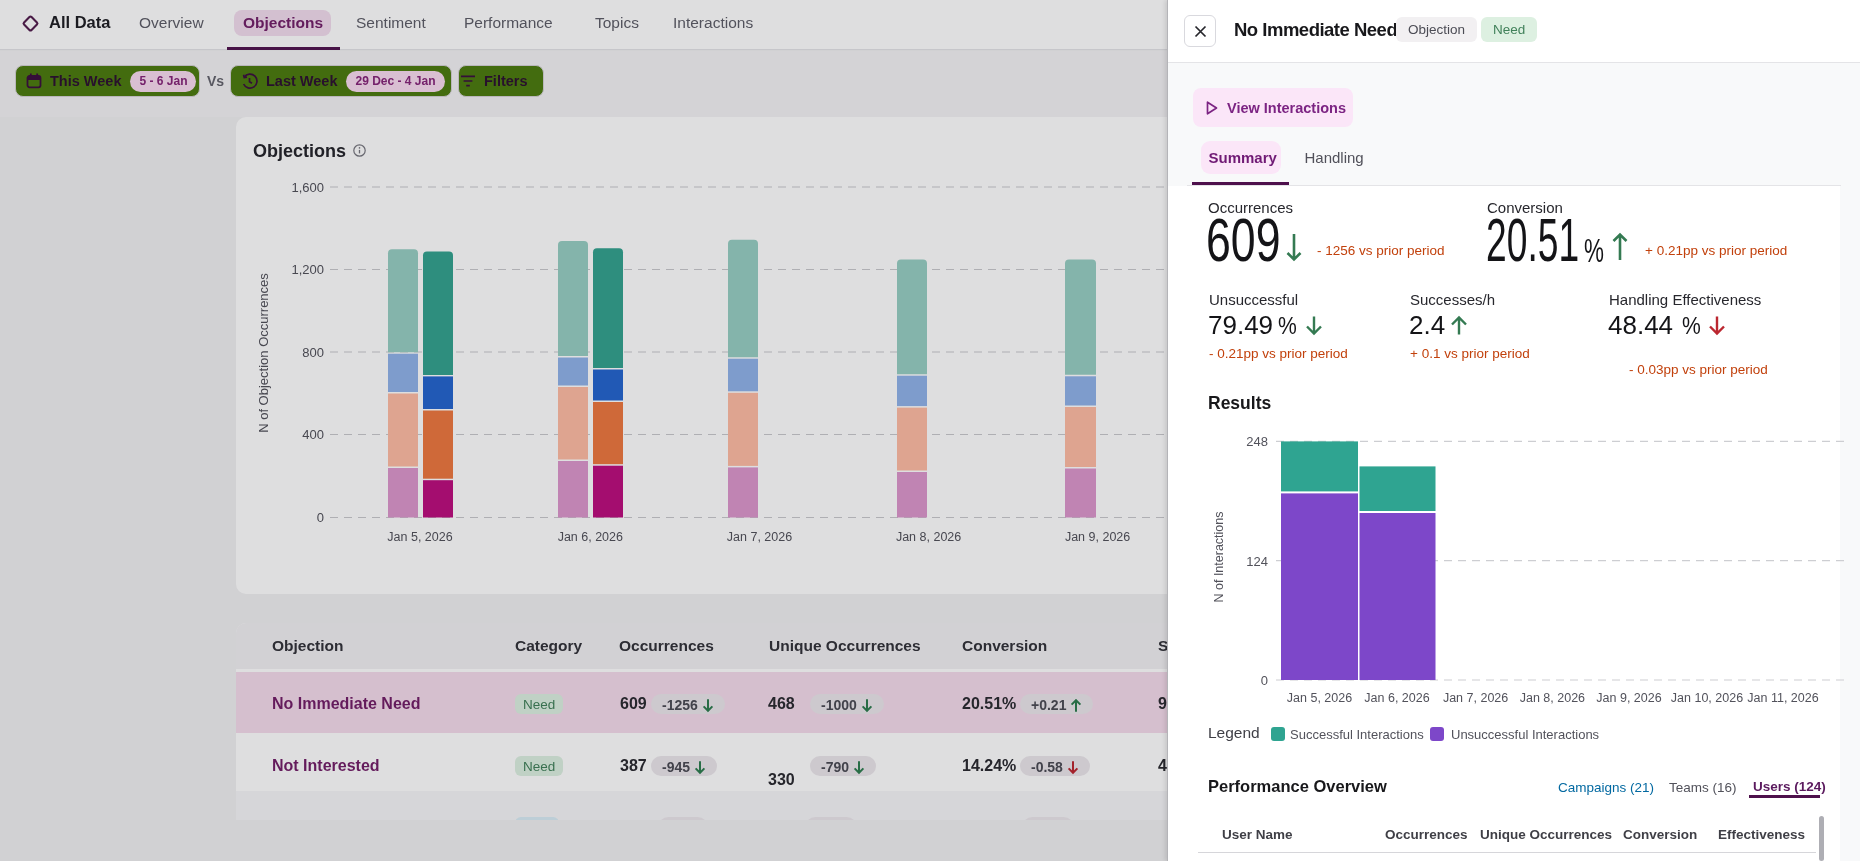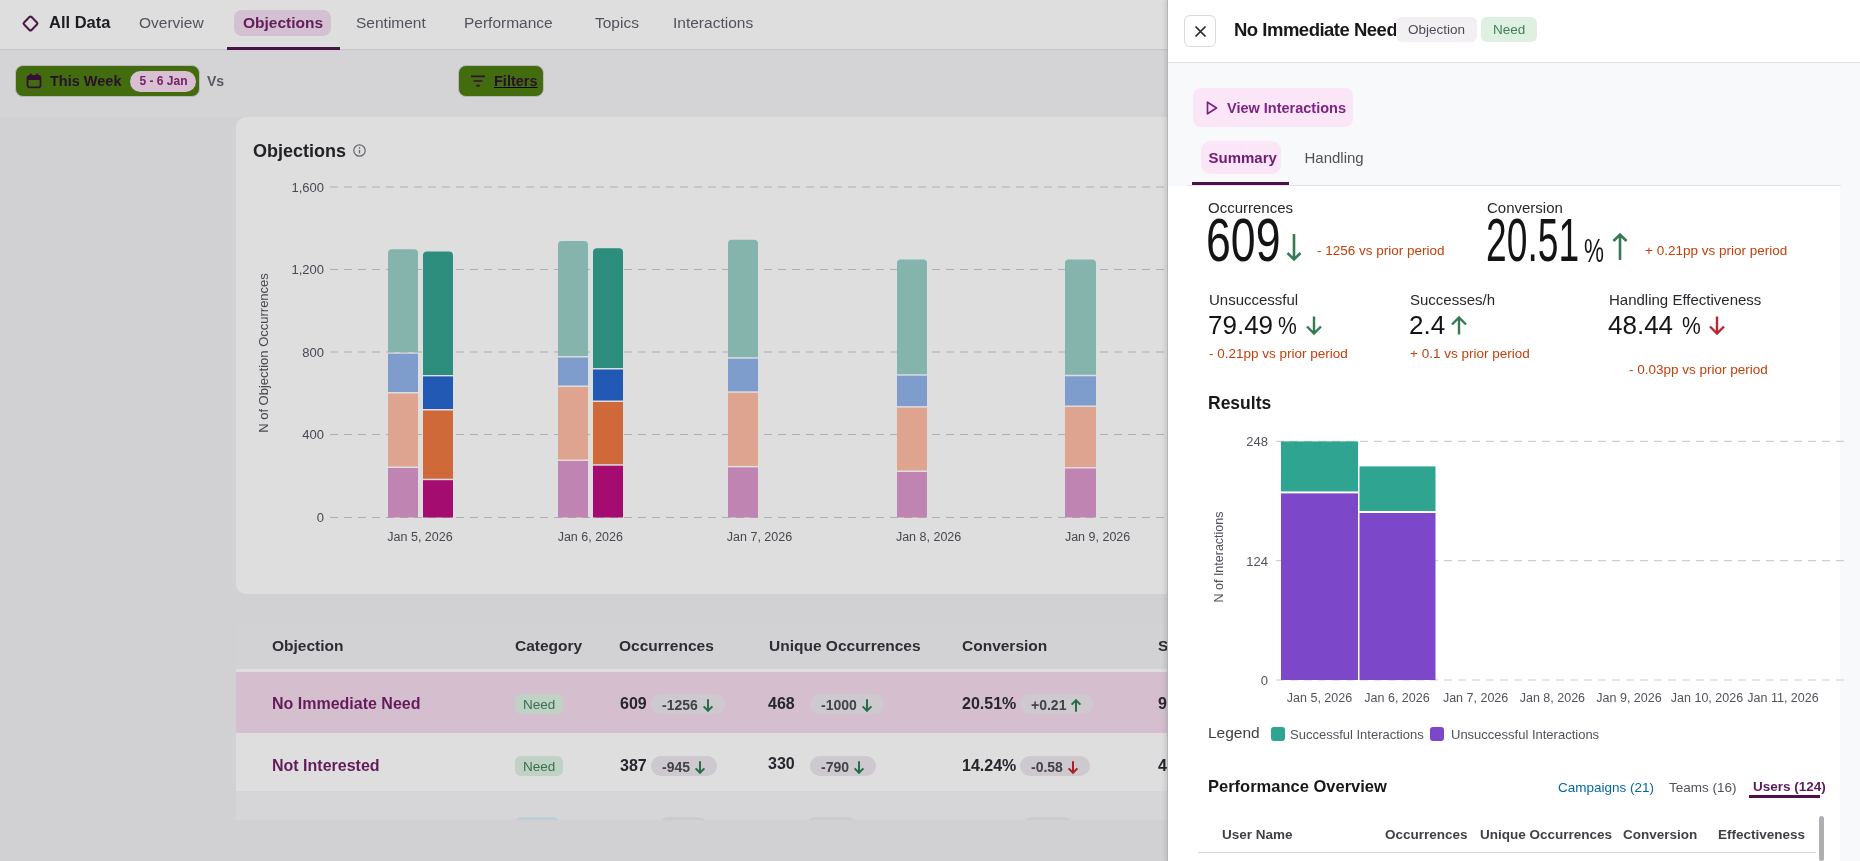"Last Week" div.tbtn { html: none -> <div> <svg> <path></path> <path></path> <path></path> </svg> <span>Last Week</span> <span>29 Dec - 4 Jan</span> </div> }
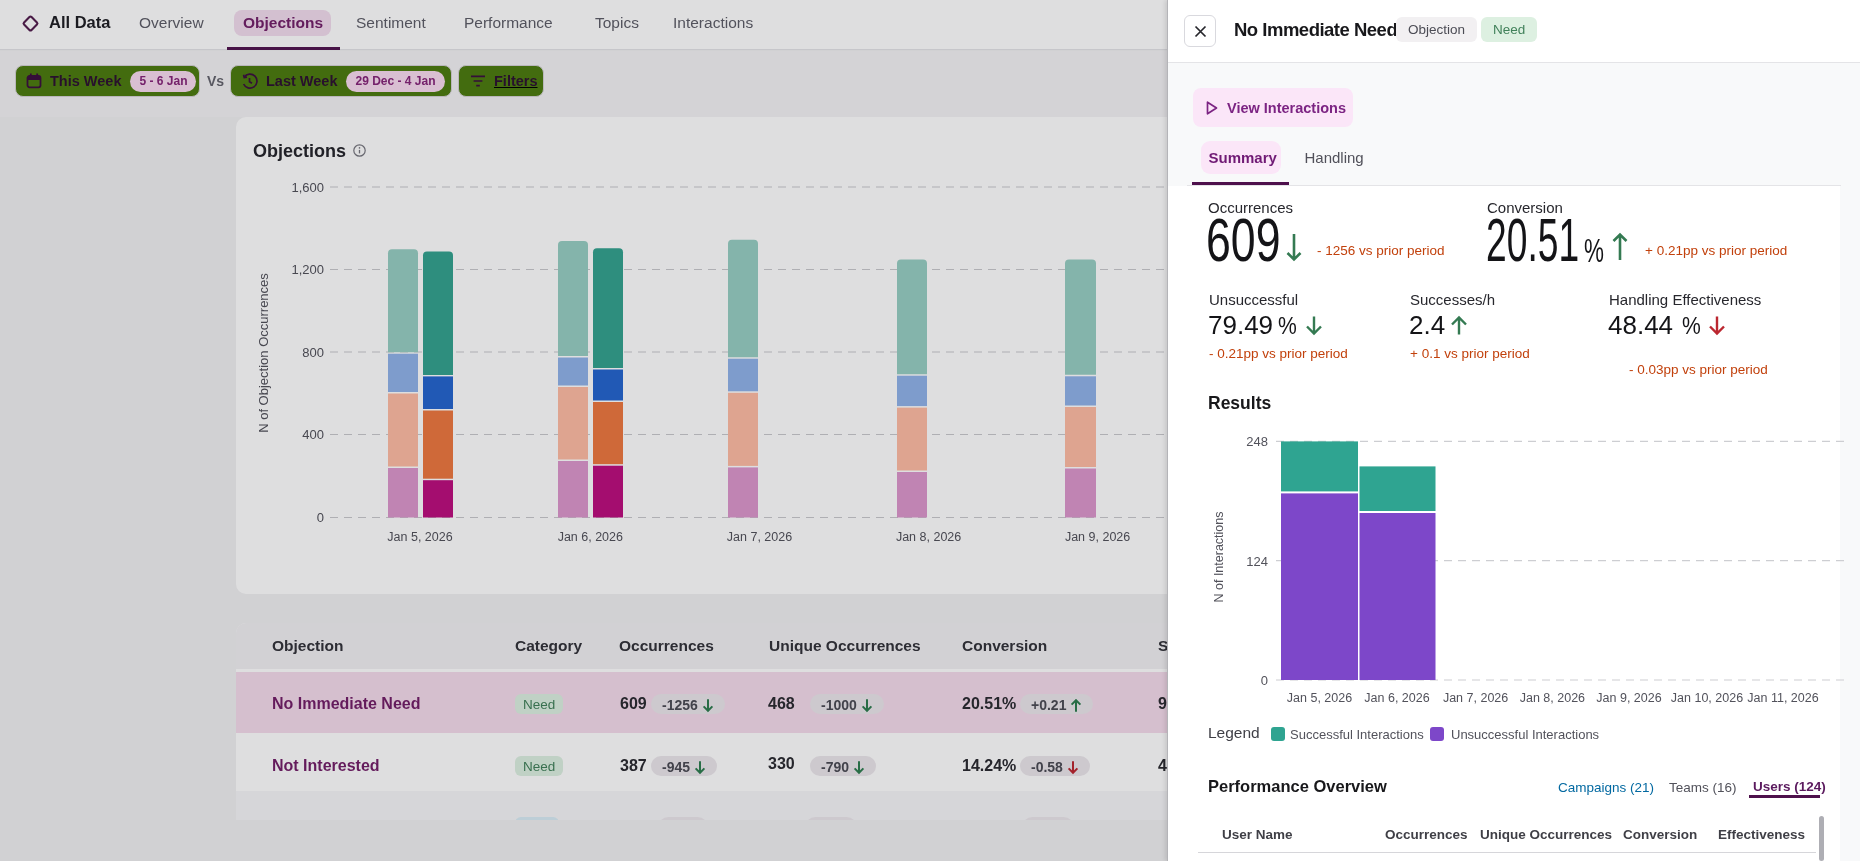"Filters" div.tbtn { padding: 0 11px -> 0 1px; text-decoration: underline -> none }
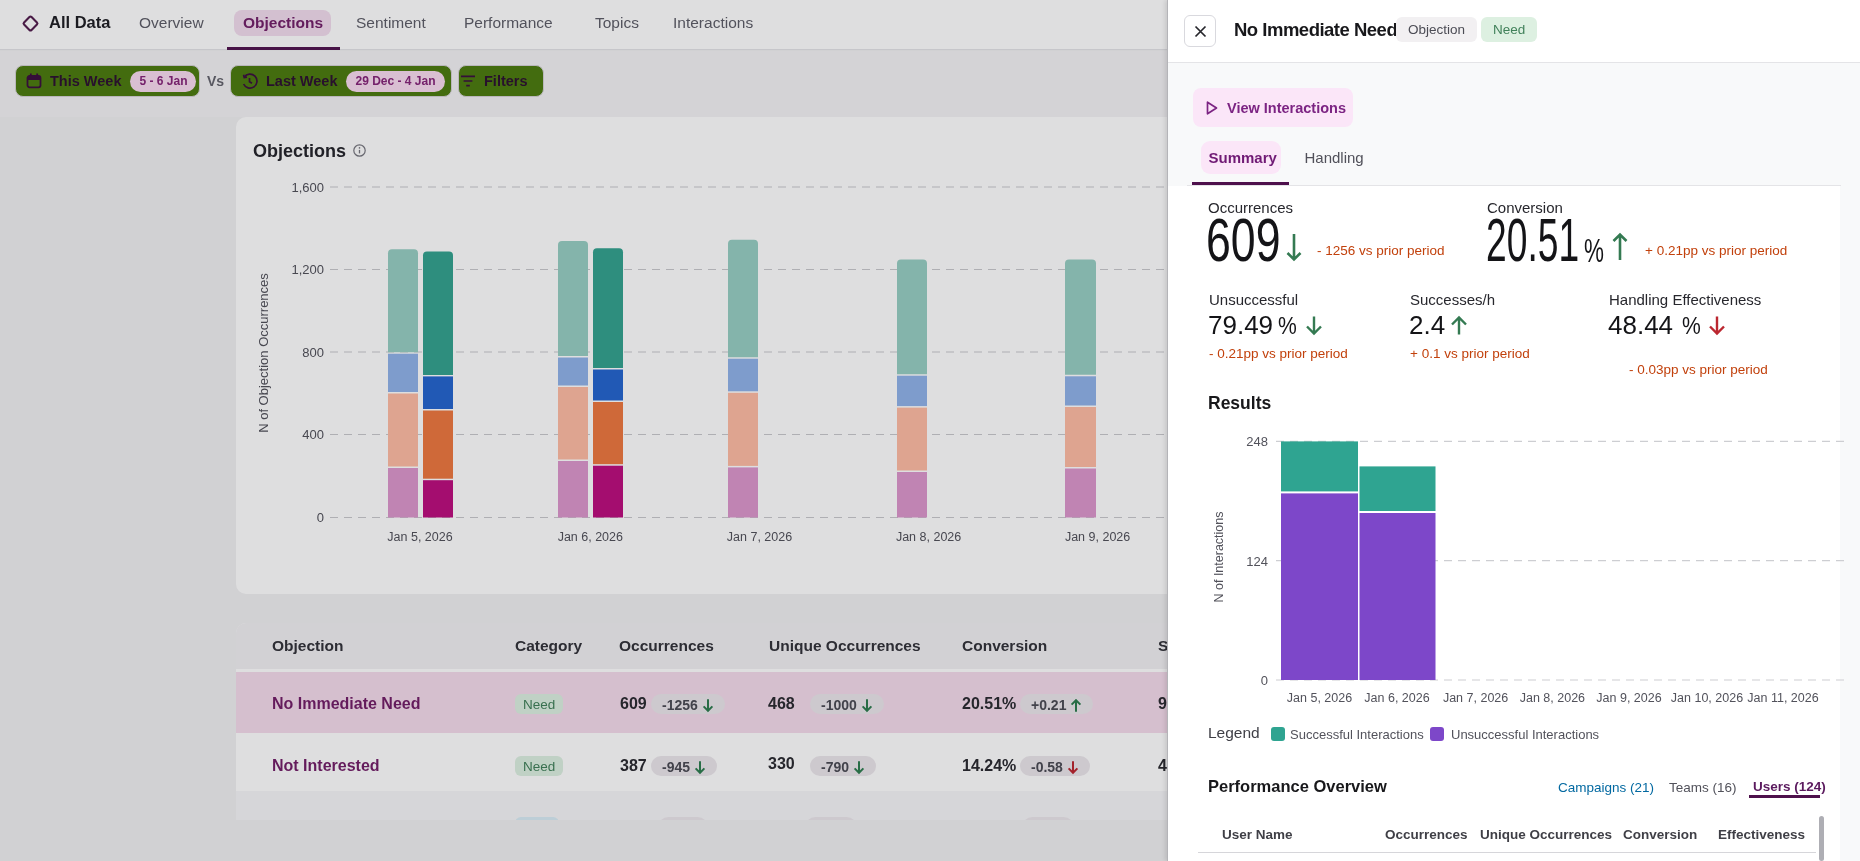"330" div.abs { top: 132px -> 148px }
